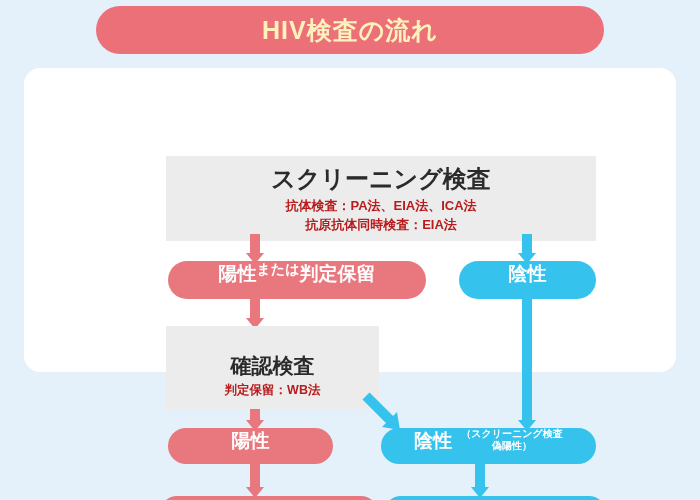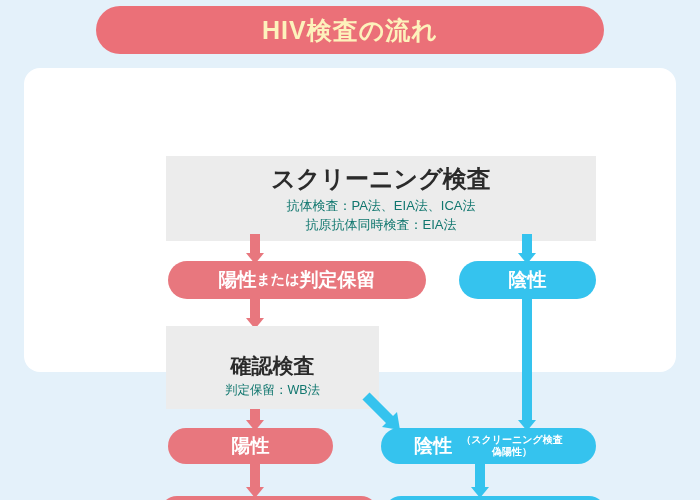"抗体検査：PA法、EIA法、ICA法" .gray-box .box-sub { color: #0f766e -> #b91c1c; font-weight: normal -> bold }
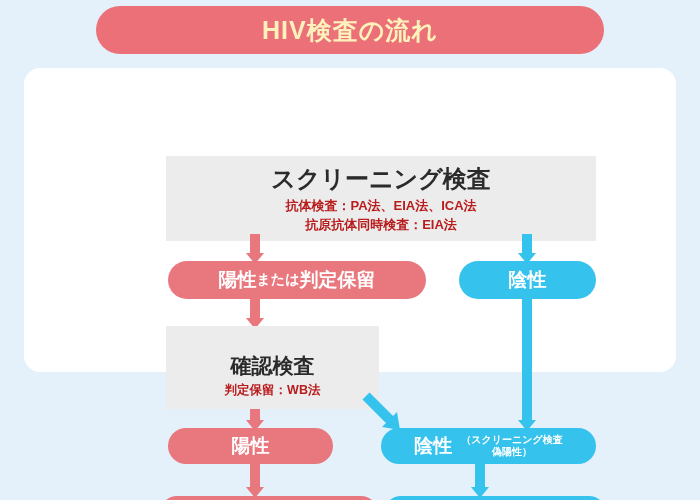"陽性" .pill { align-items: center -> none }
